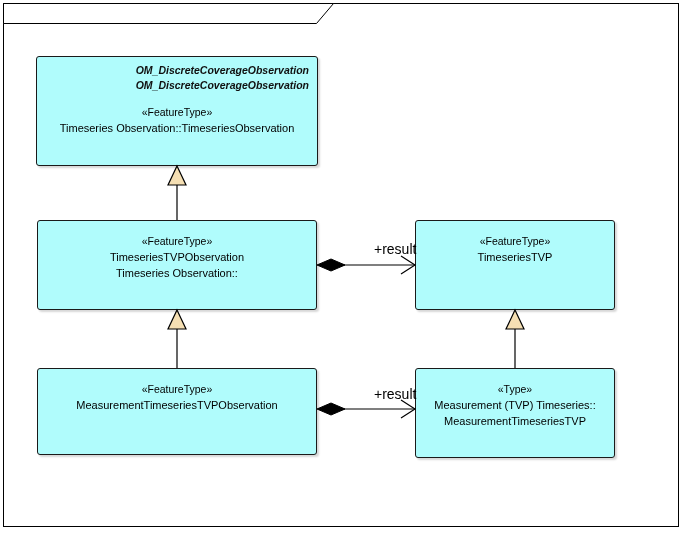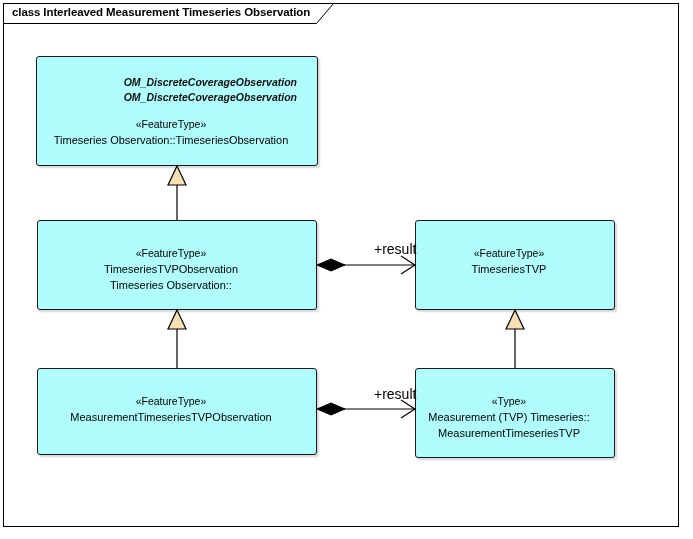"class Interleaved Measurement Timeseries" div.title-tab-label { html: <div>class Interleaved Measurement Timeseries Observation</div> -> none }
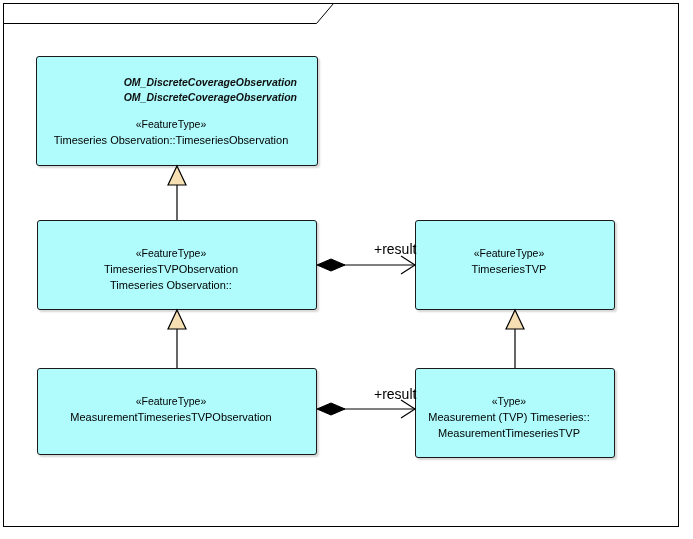"OM_DiscreteCoverageObservation" .cls-body { margin-top: 12px -> none; right: 12px -> 0 }
